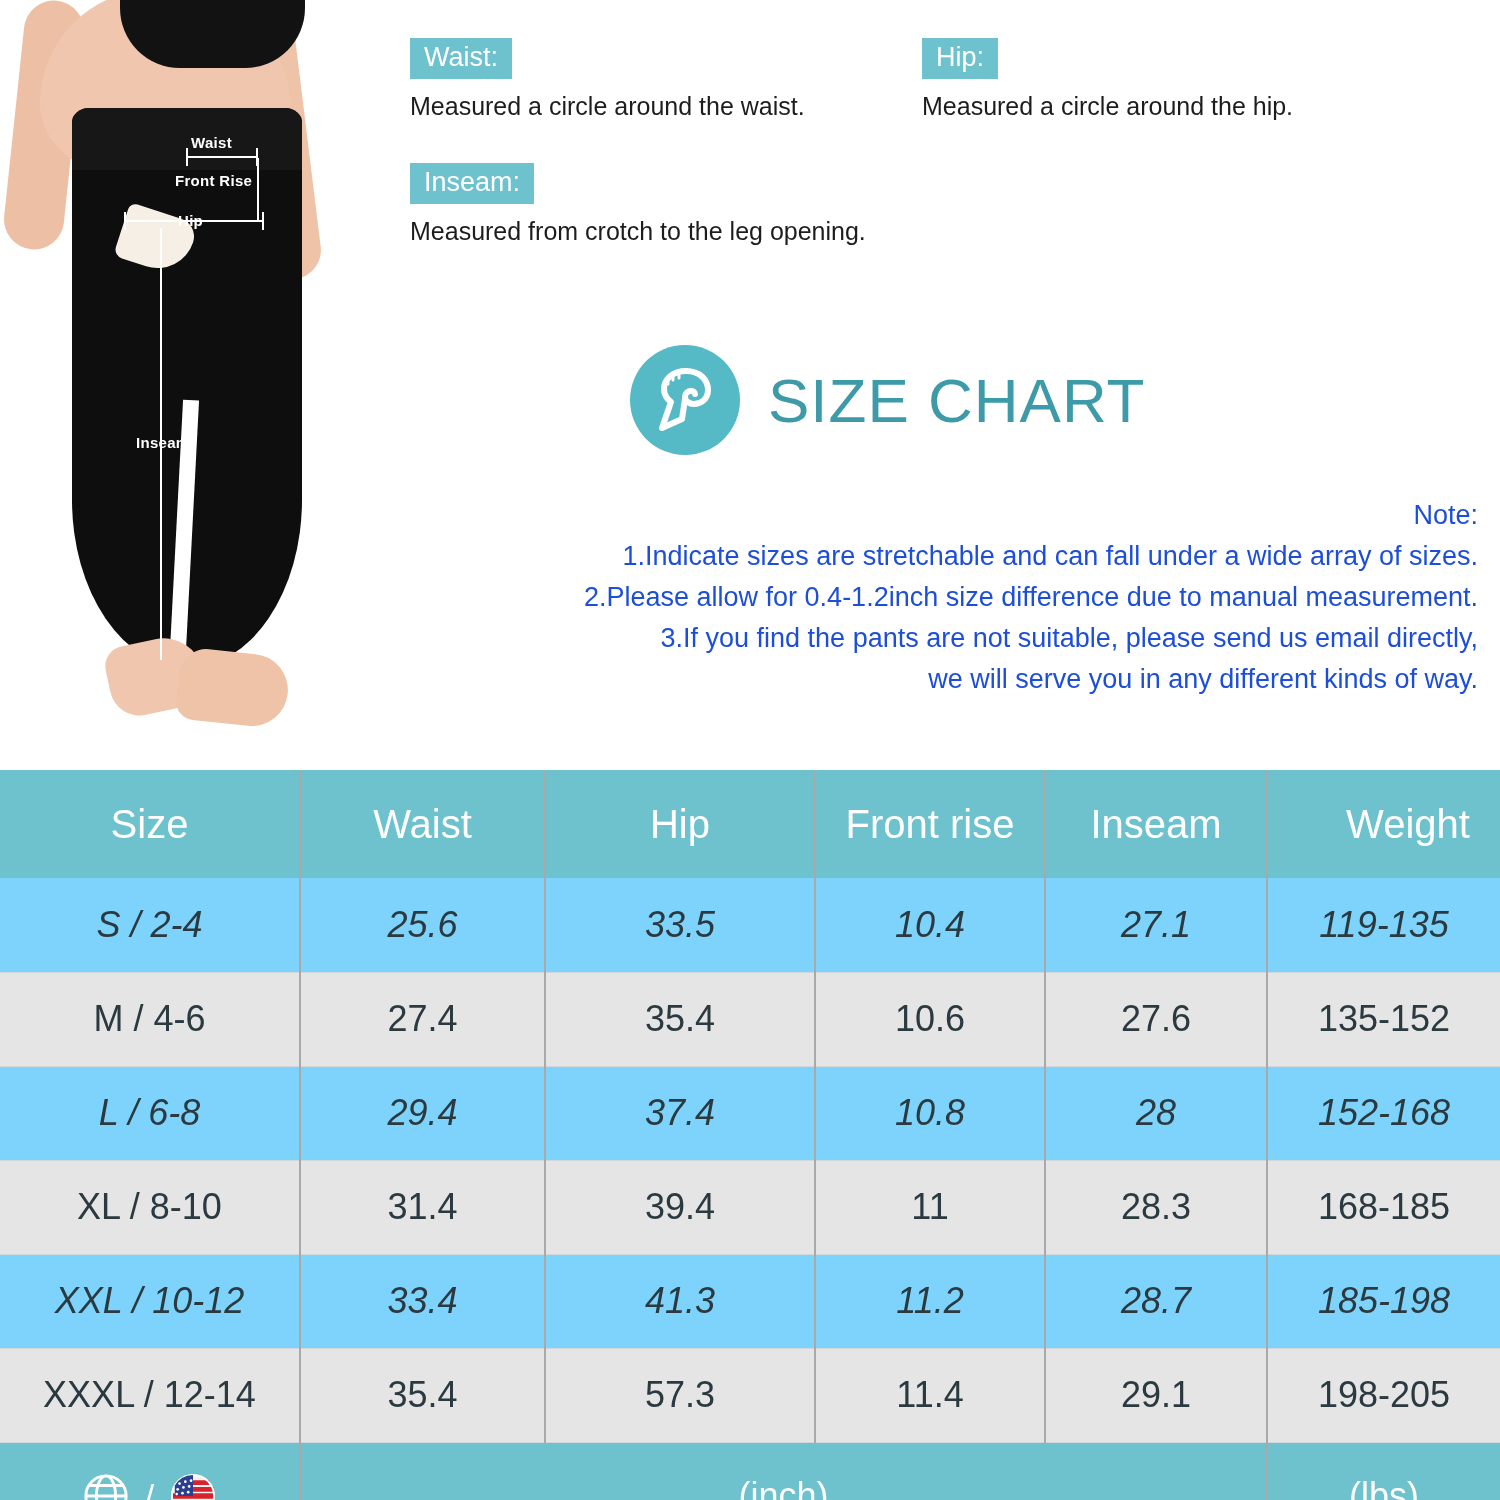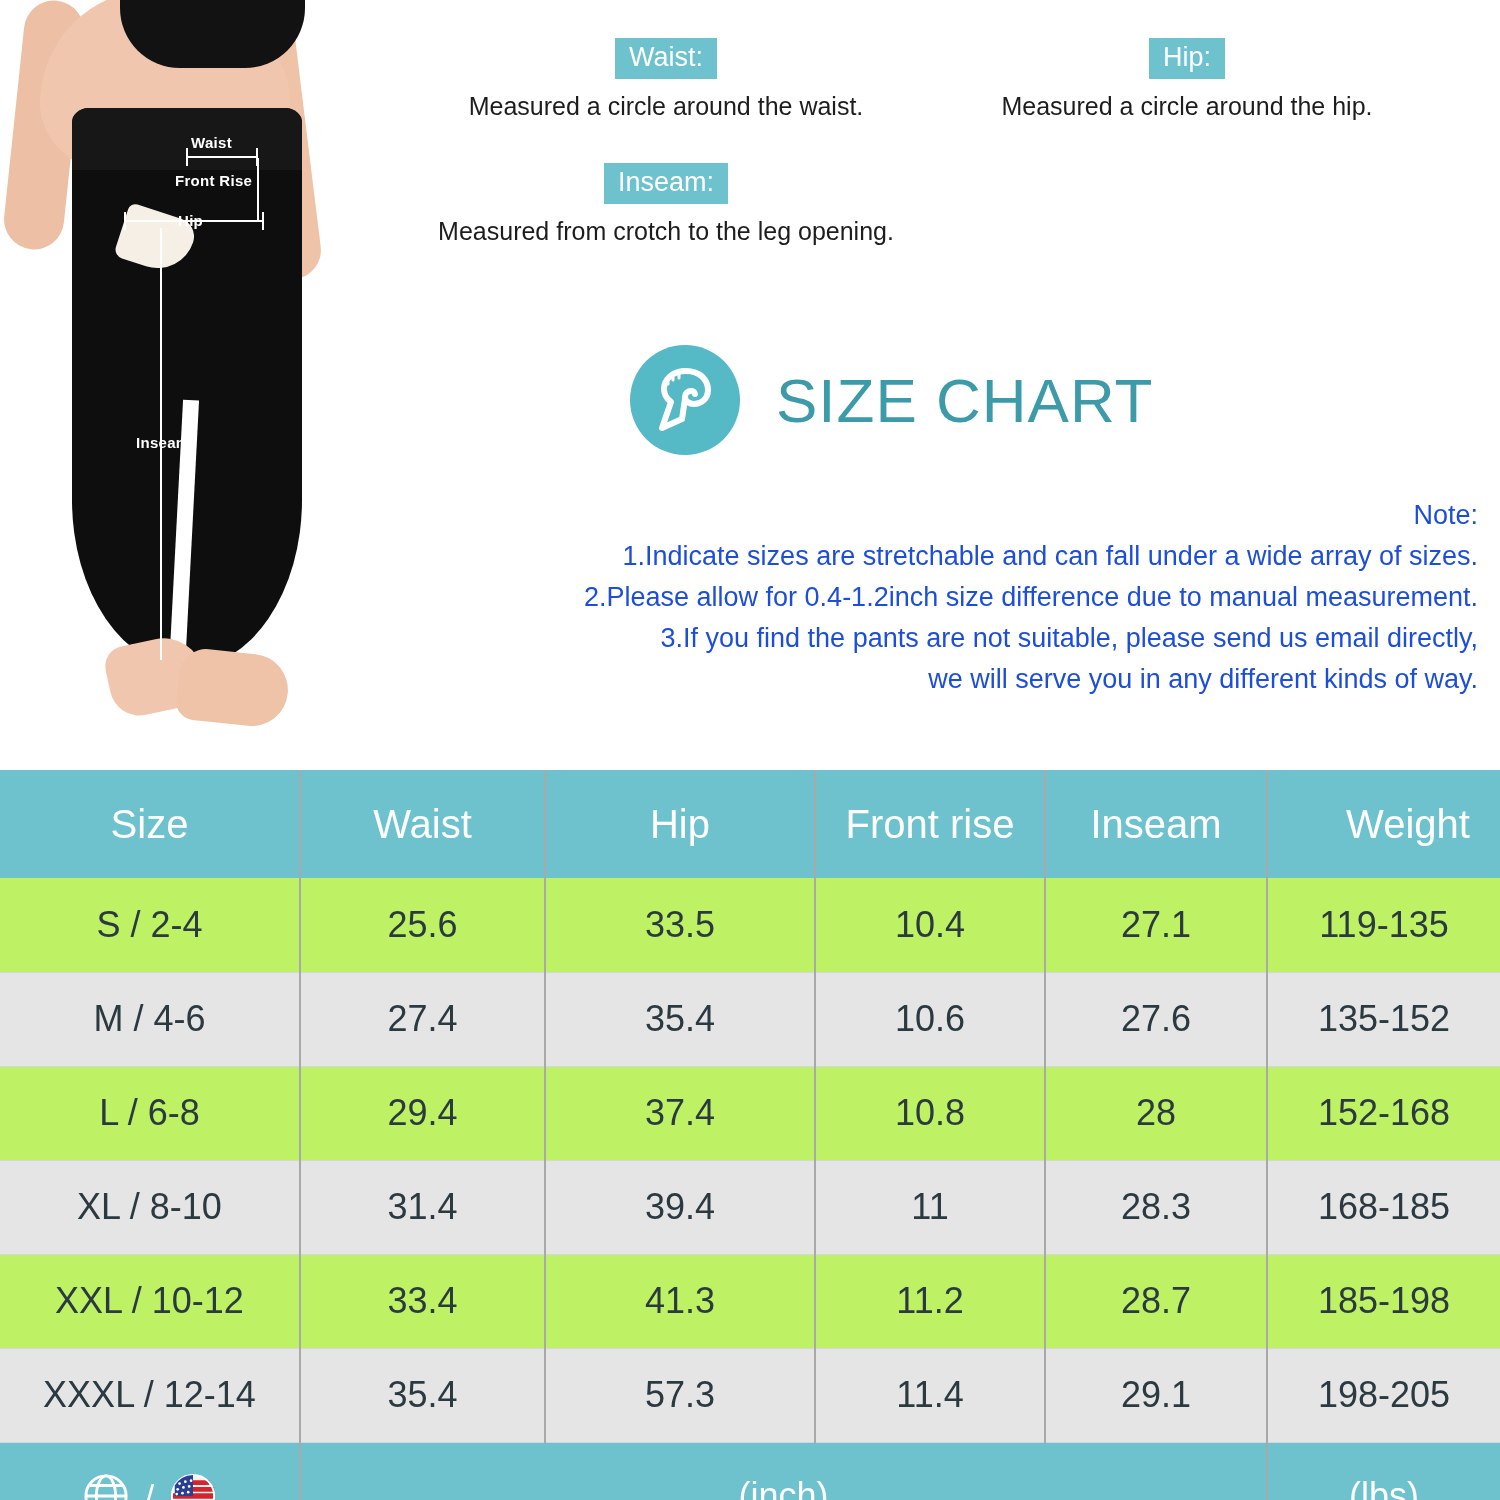"Waist:" .defs { text-align: center -> none }
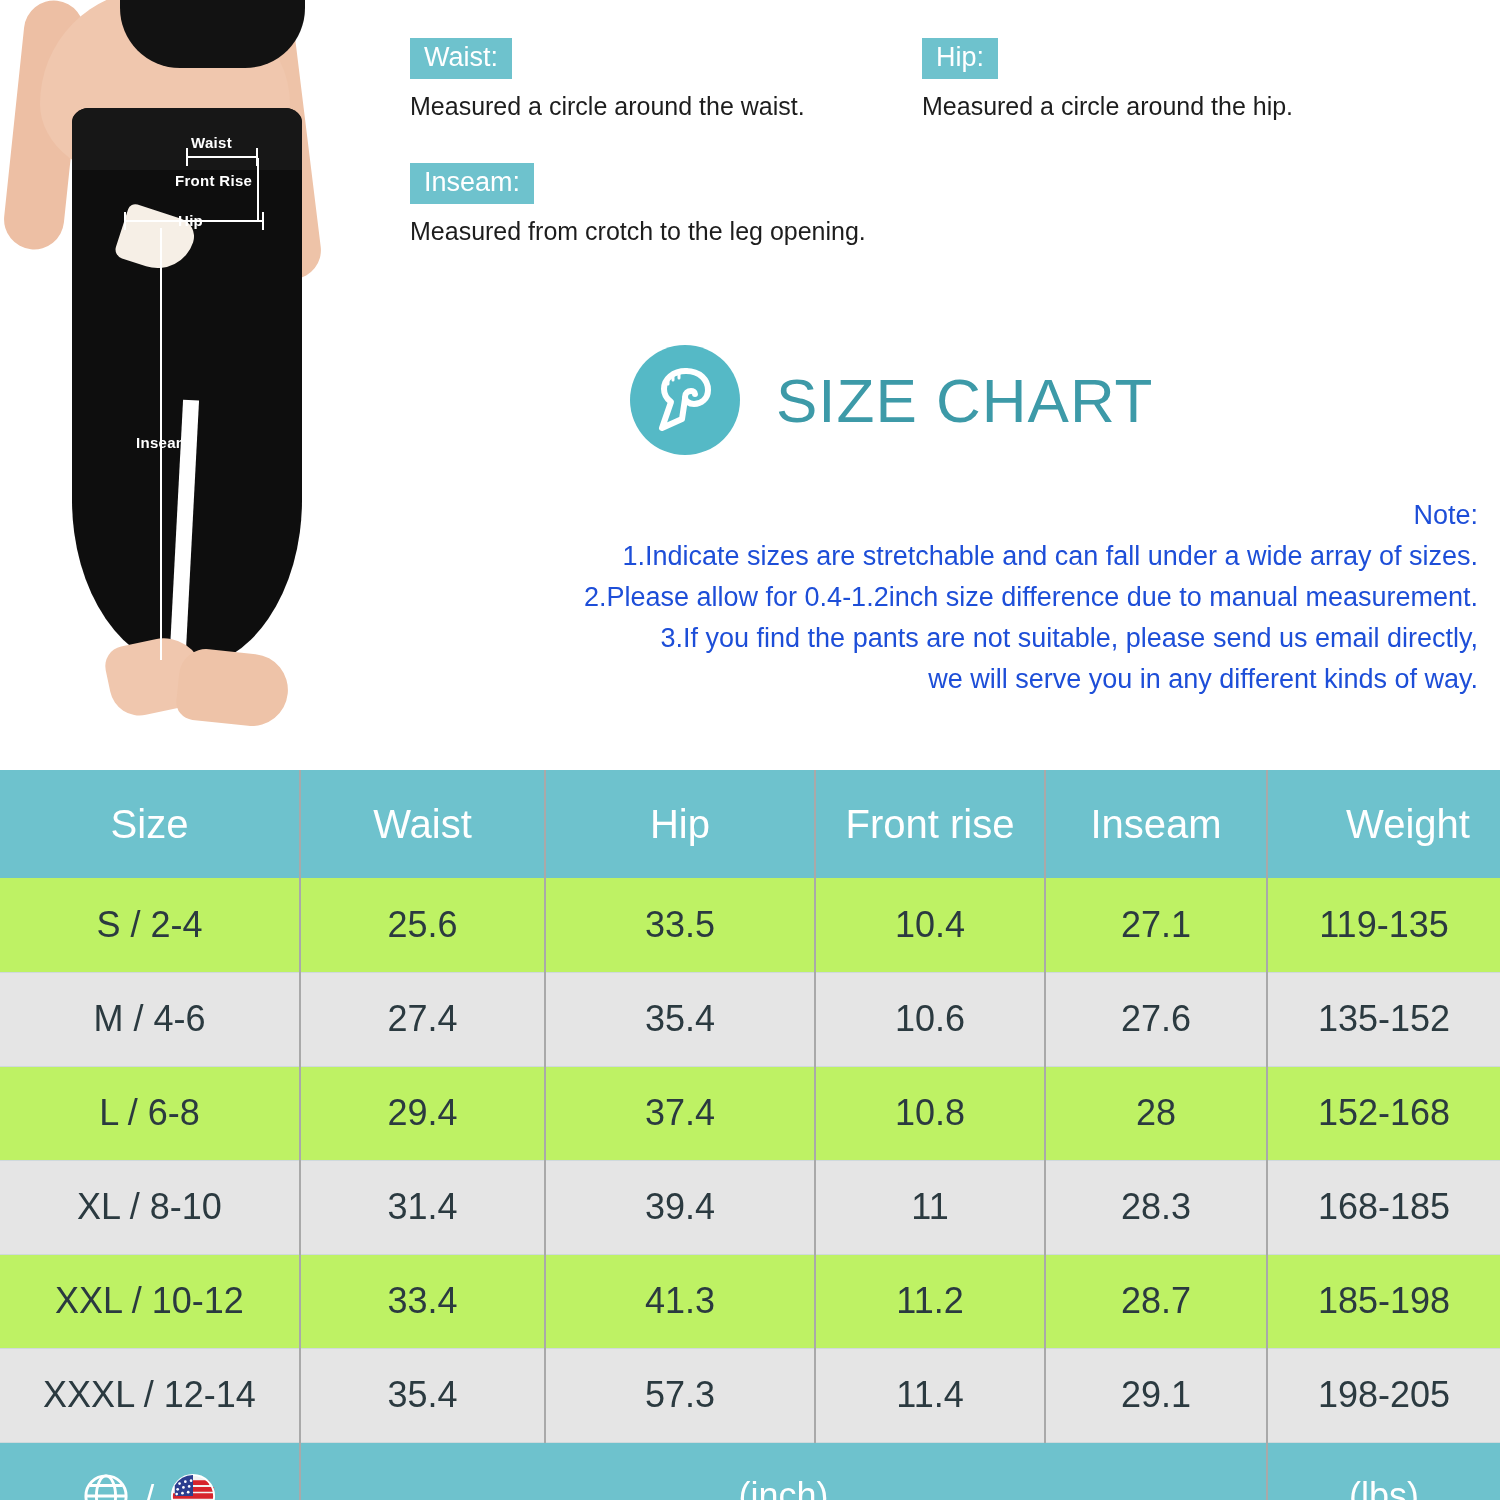"SIZE CHART" .title-row { gap: 36px -> 28px }
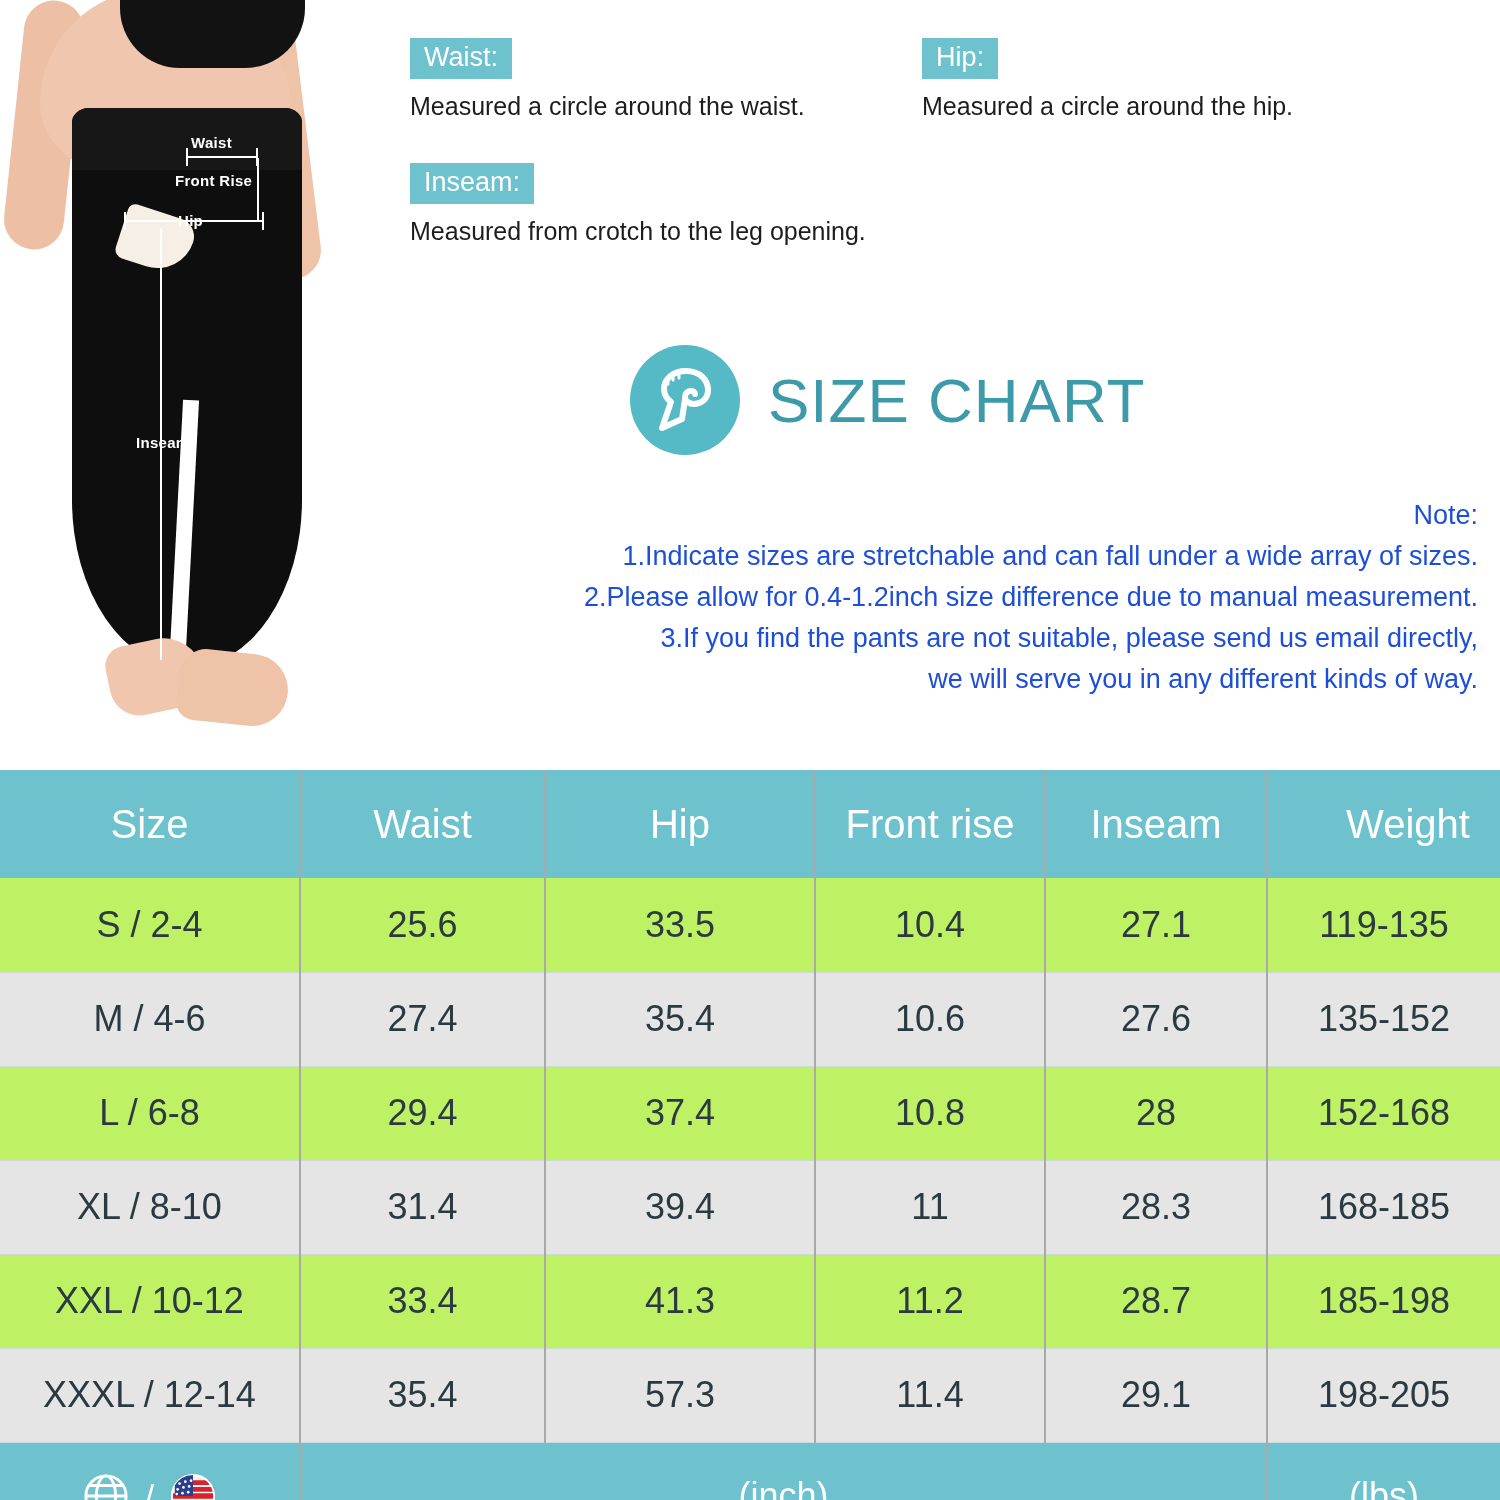"S / 2-4" tbody tr.odd td { background: #bef264 -> #7dd3fc; font-style: none -> italic }
